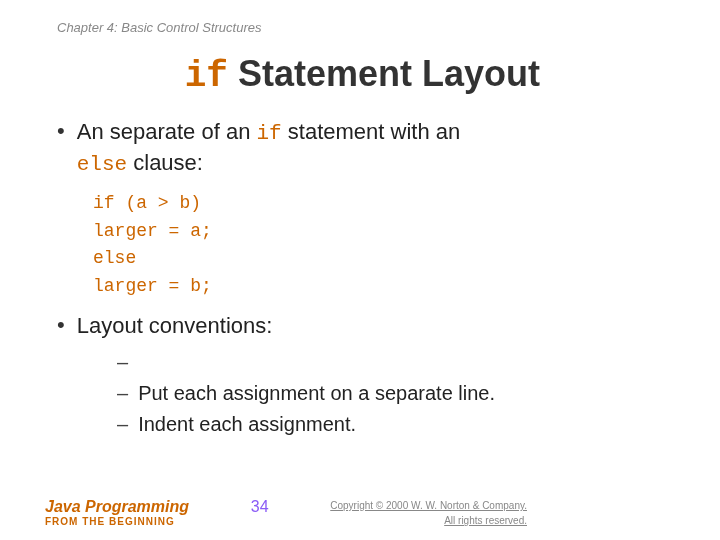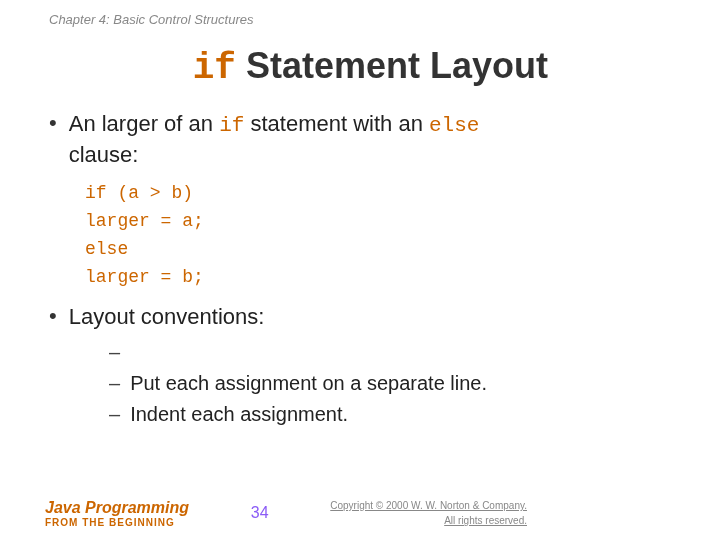"Chapter 4: Basic Control Structures" .slide { padding: 4px -> 12px }
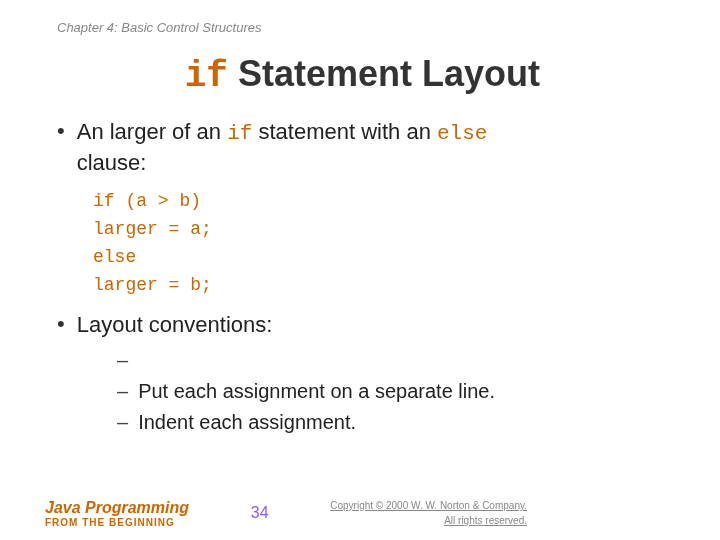"An larger of an" span { text: larger -> separate }
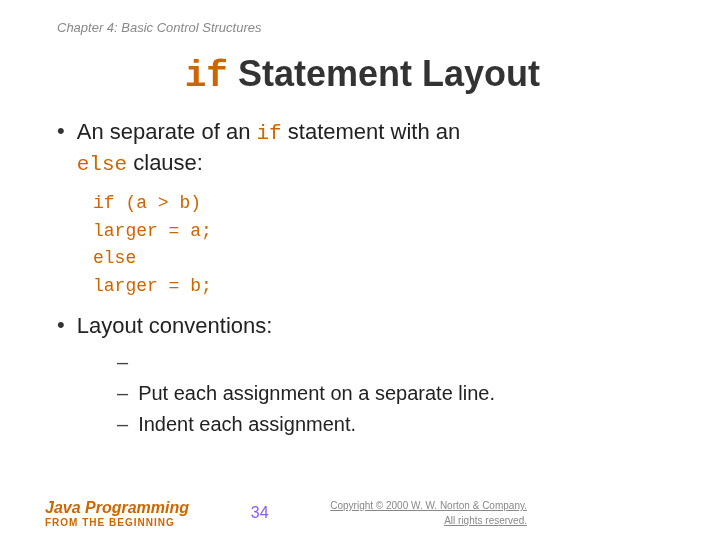"Java Programming" .footer { align-items: center -> flex-start }
